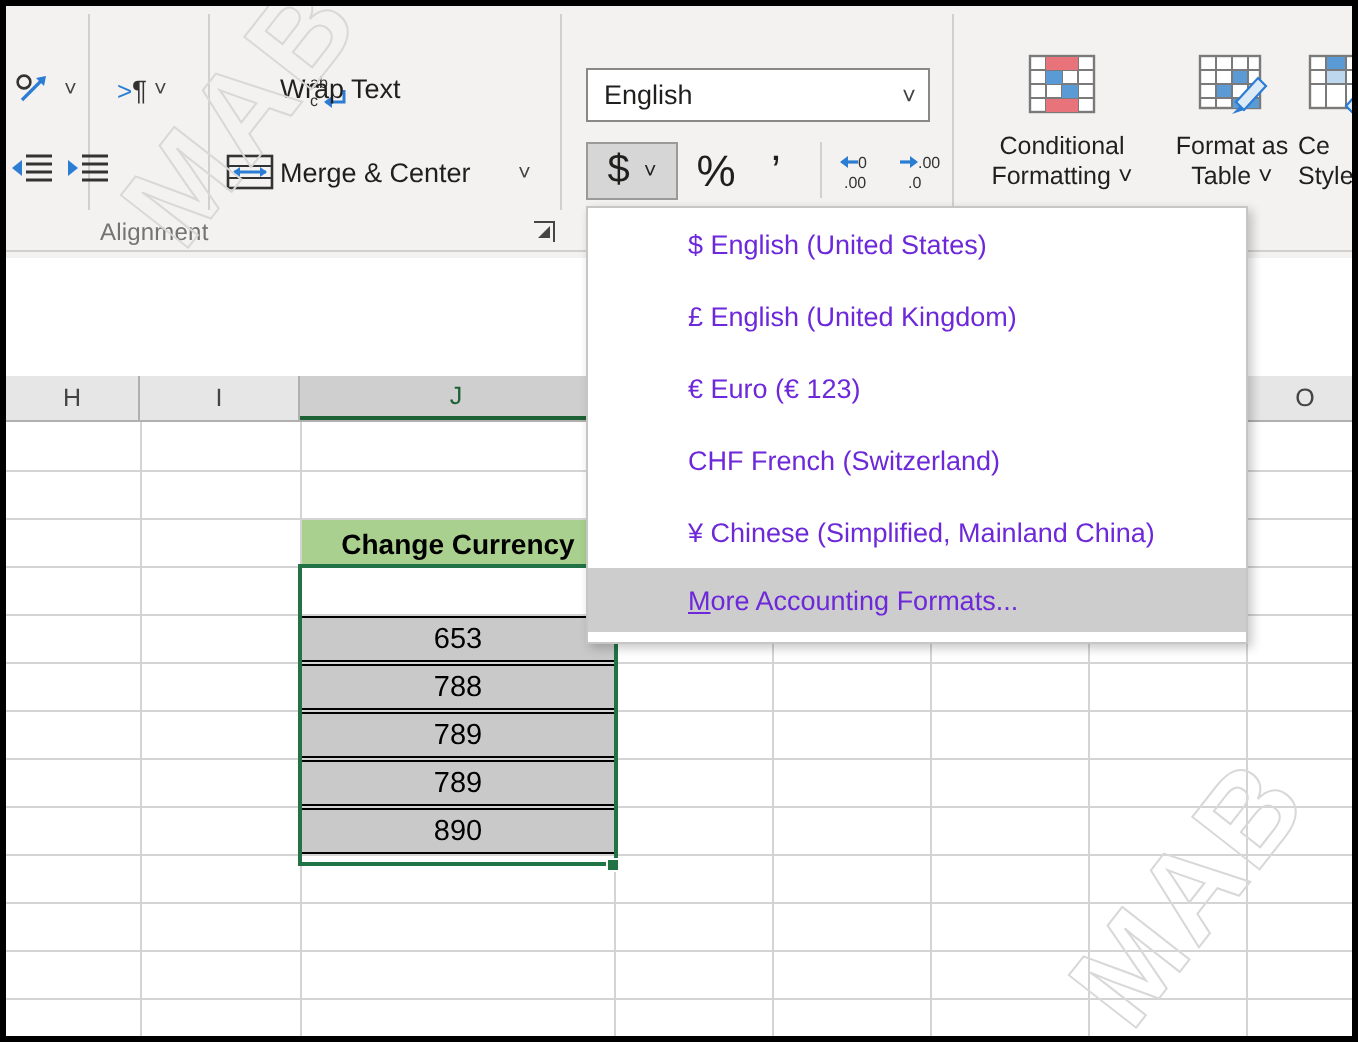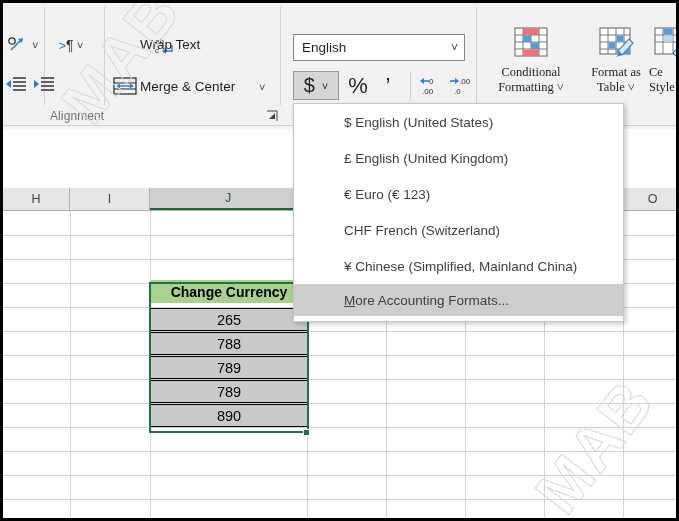"Conditional" .bigbtn { font-family: Liberation Serif, serif -> none }
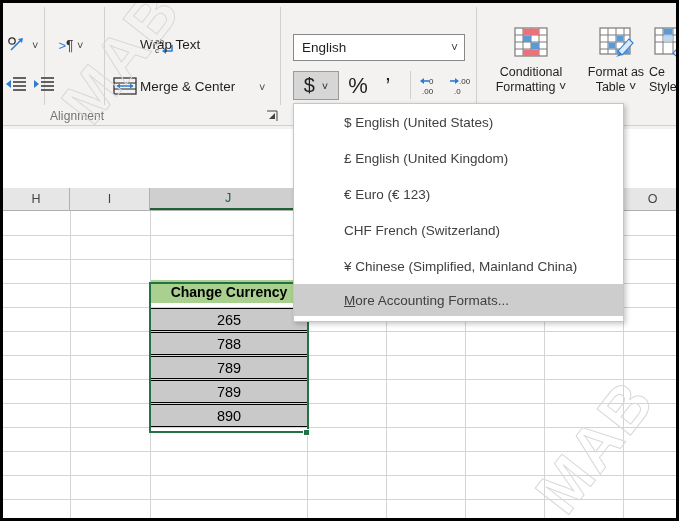"$ English (United States)" .menu-item { color: #404040 -> #6d28d9 }
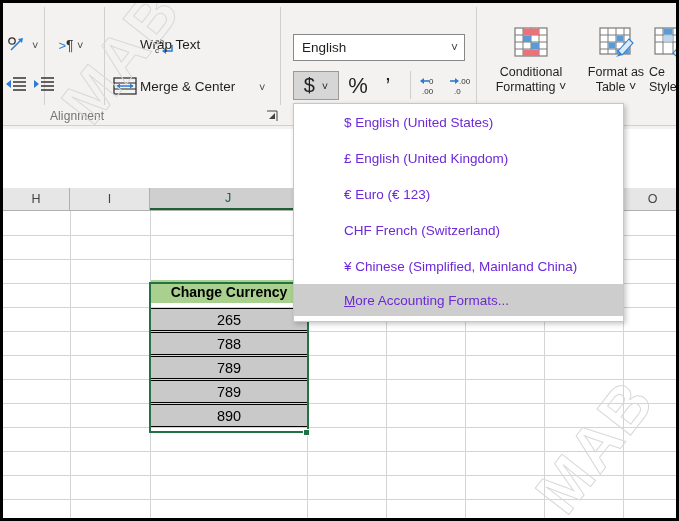"Change Currency" .cell.hdr-green { margin-top: 20px -> none }
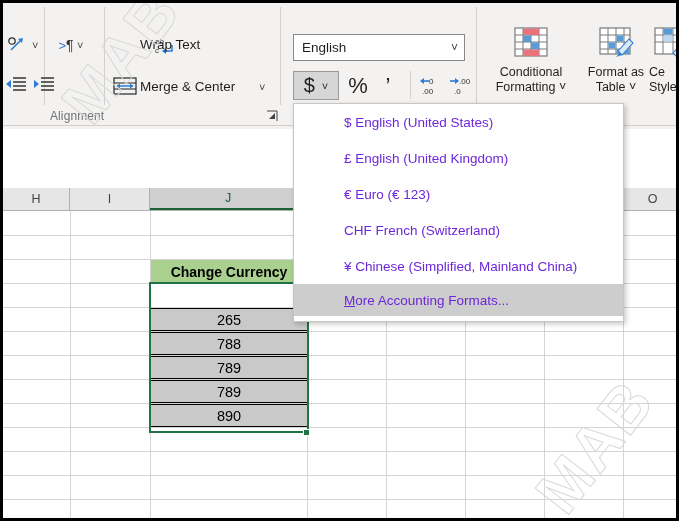"265" div.cell { text: 265 -> 653 }
